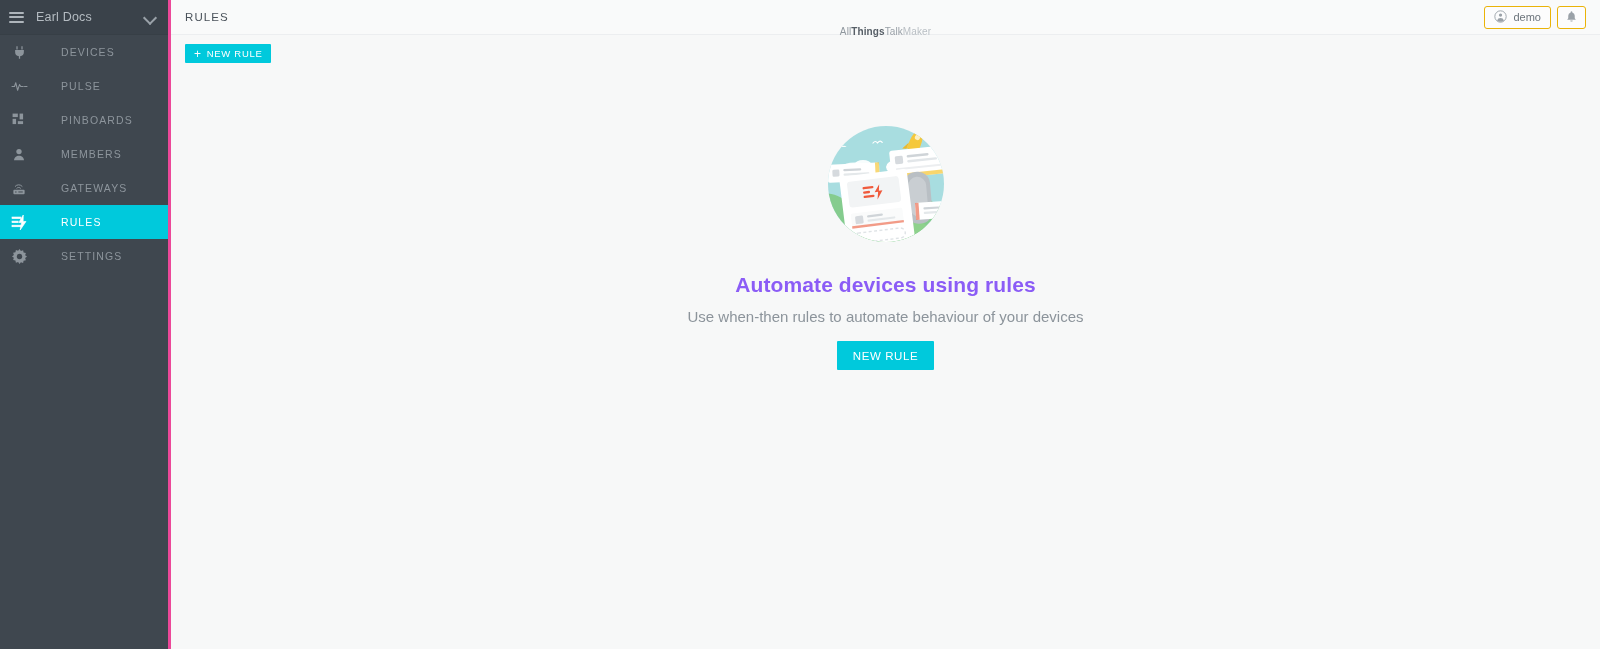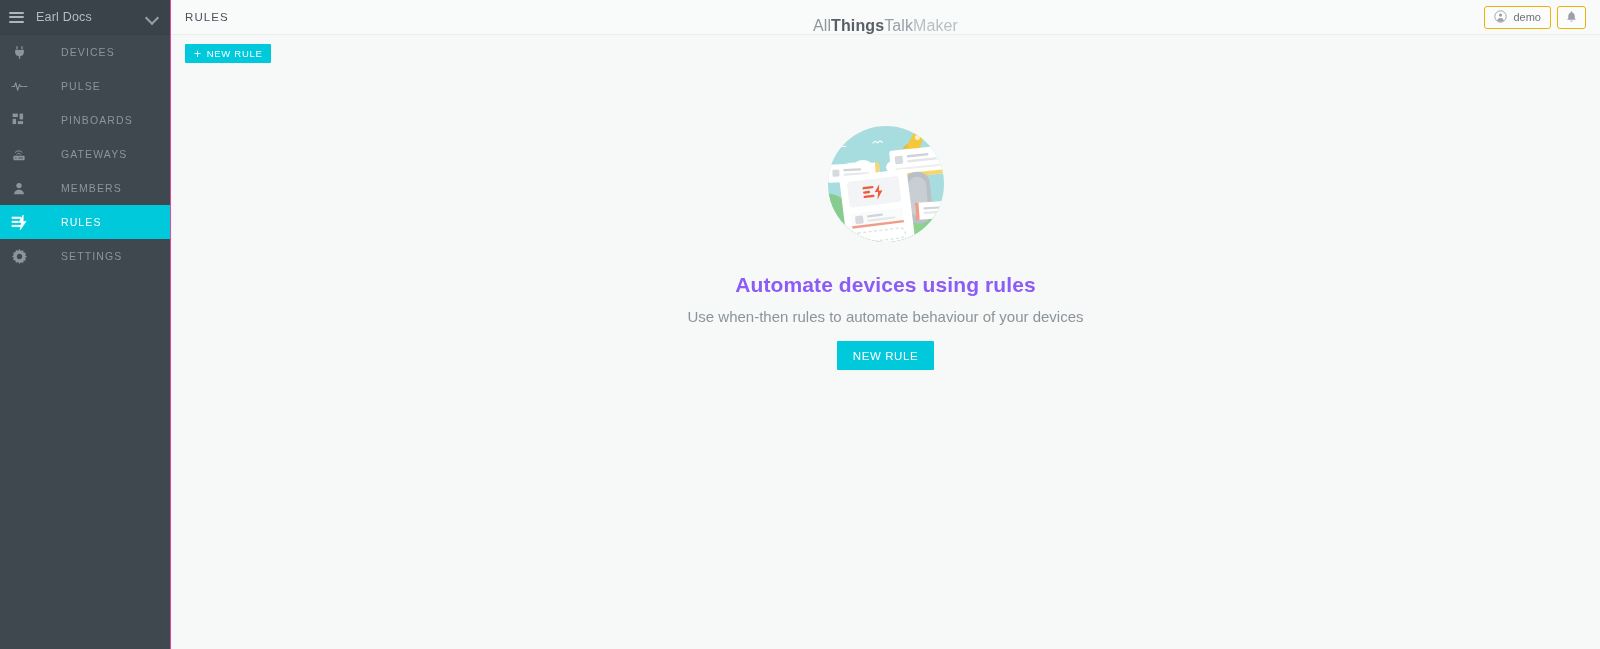"Earl Docs" .sidebar { border-right: 1px solid #ec4899 -> 3px solid #ec4899 }
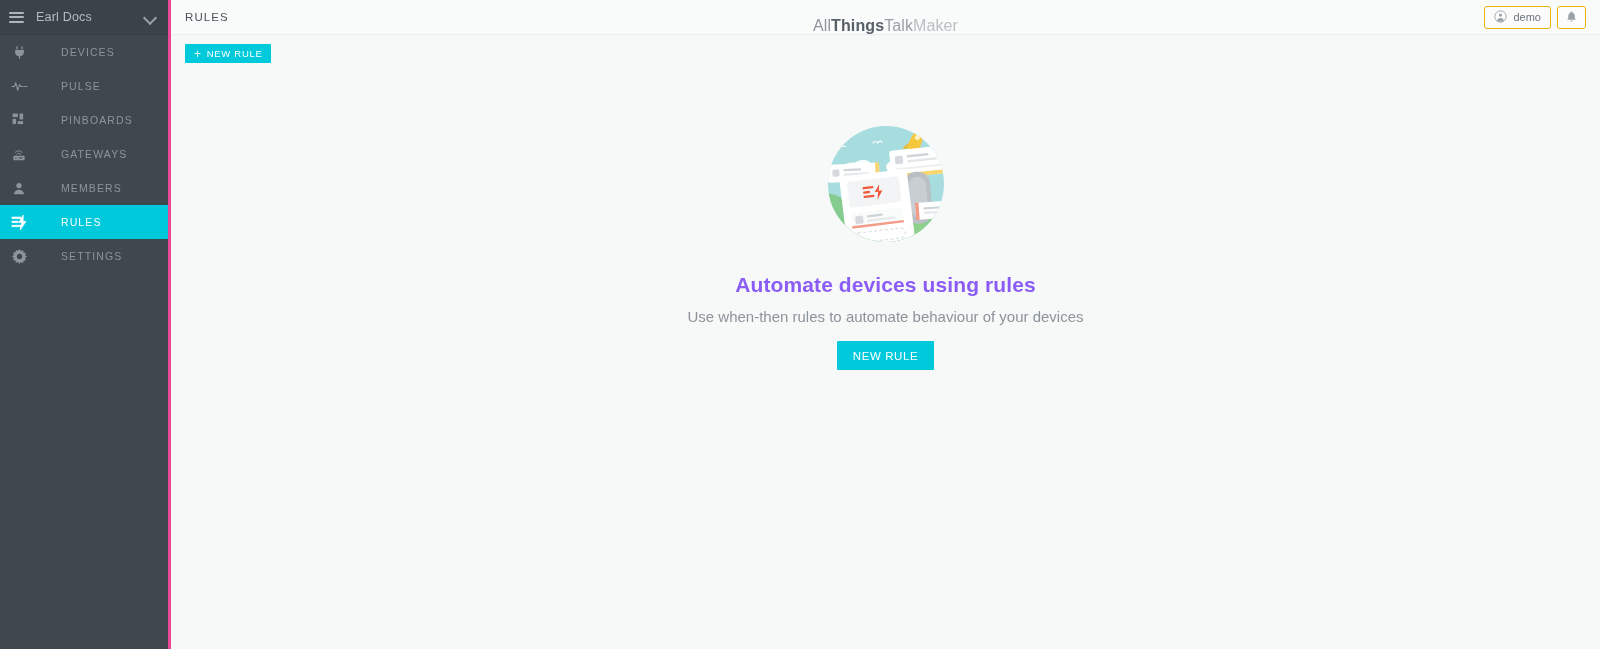"All" .brand { font-size: 16px -> 10px; top: 8px -> 14px }
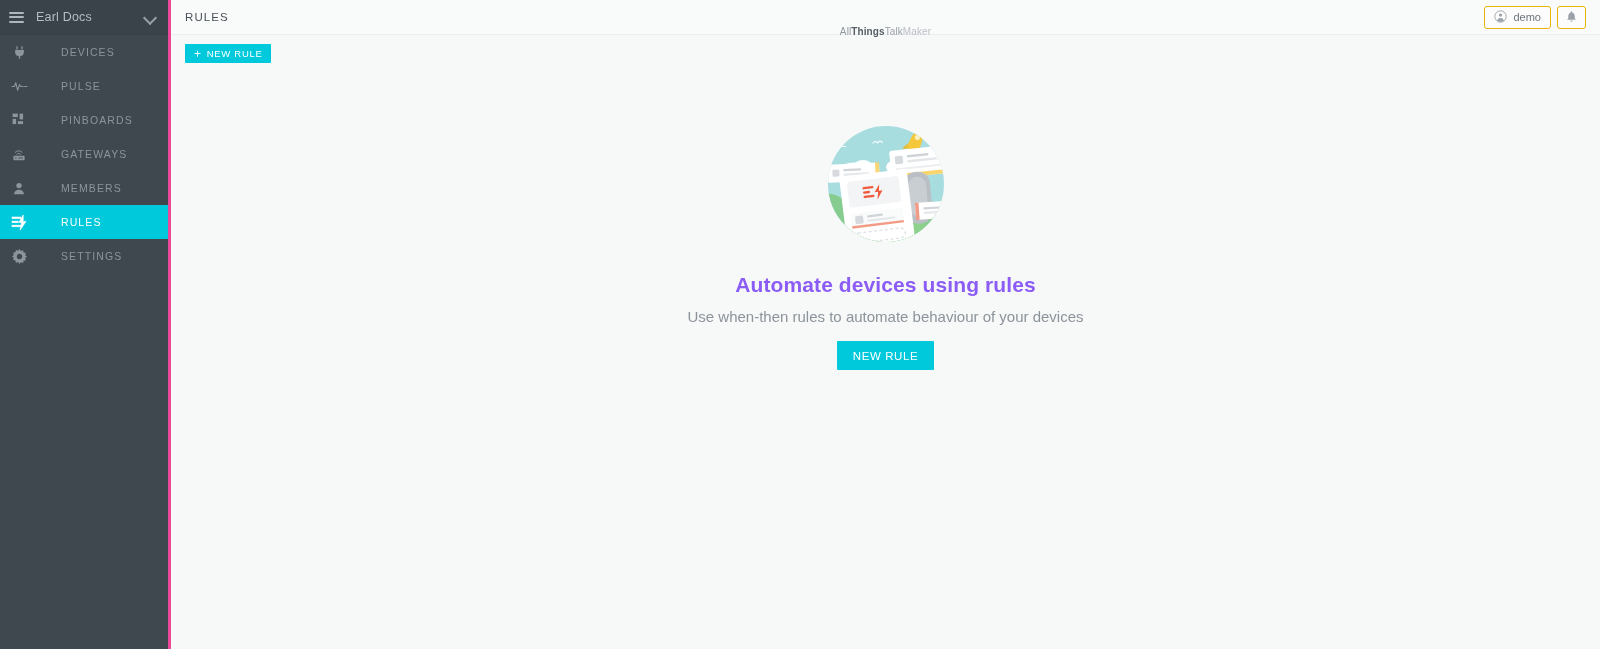"GATEWAYS" div.sb-item { order: before "MEMBERS" -> after "MEMBERS" }
